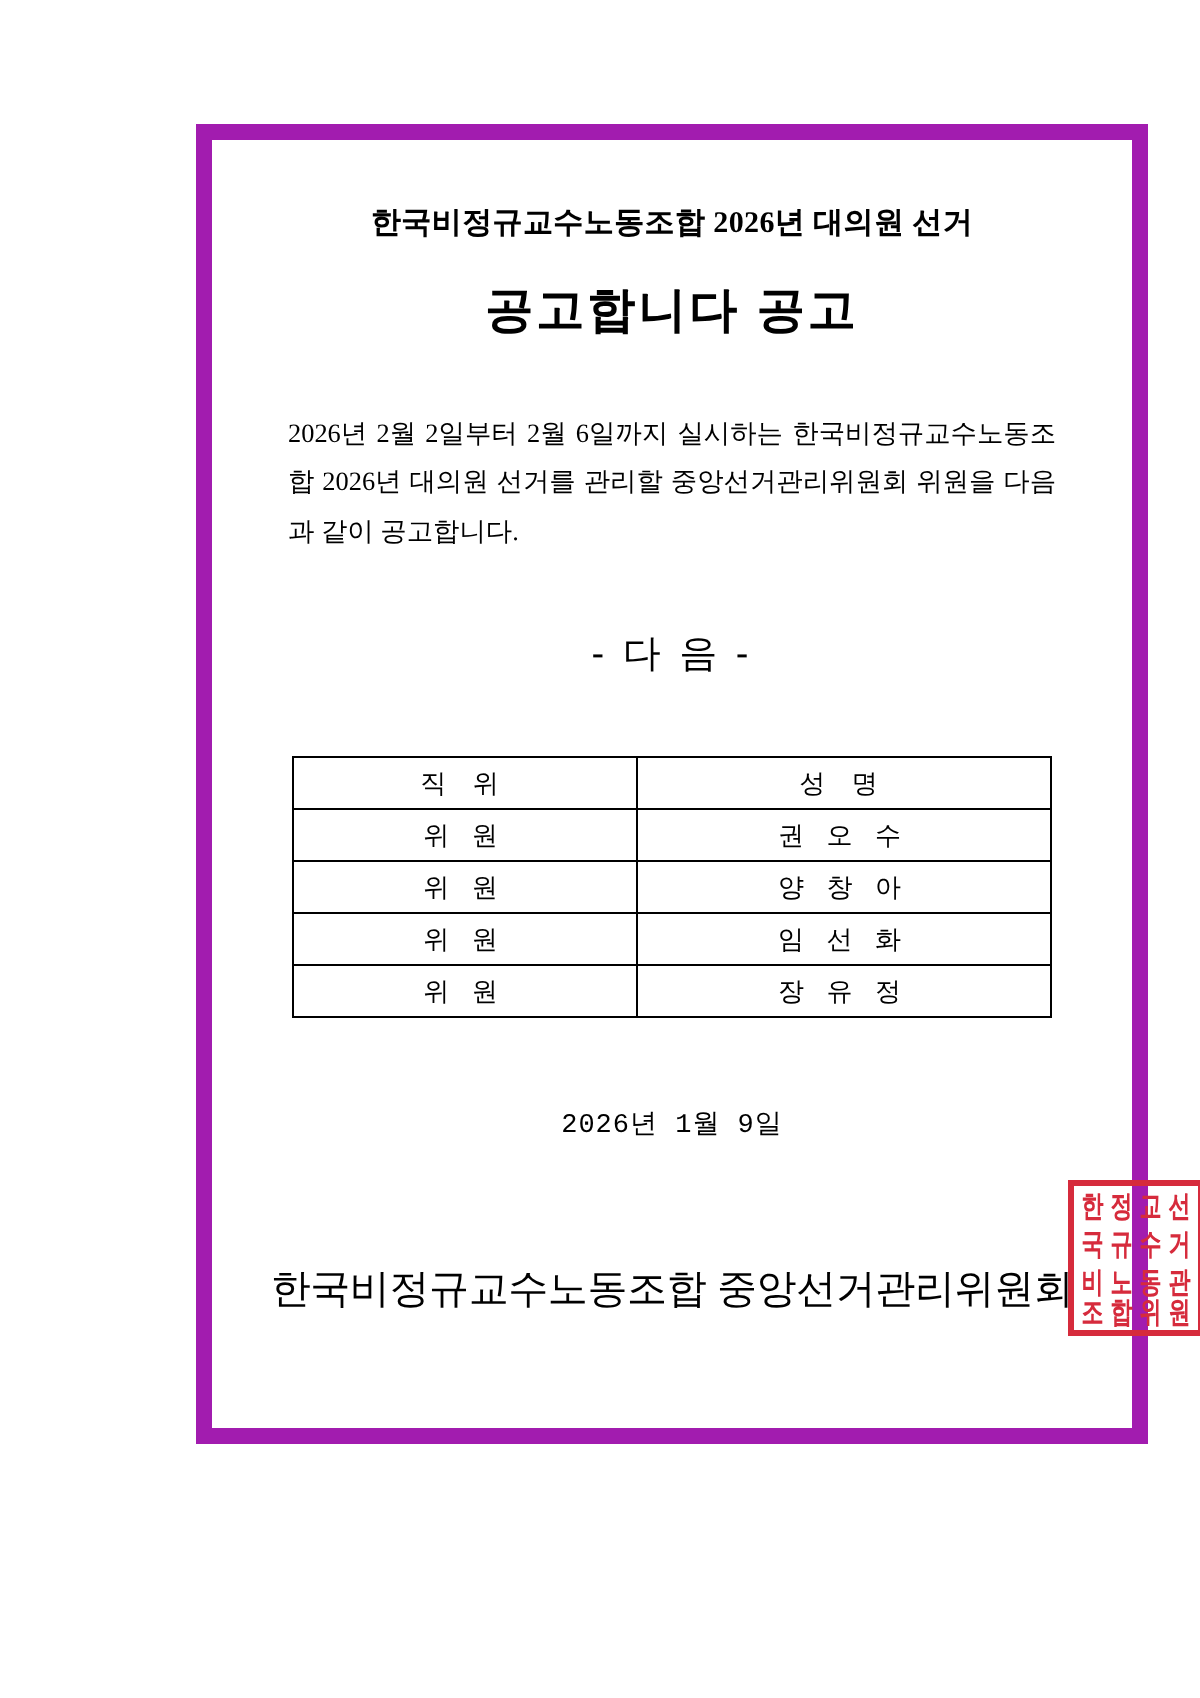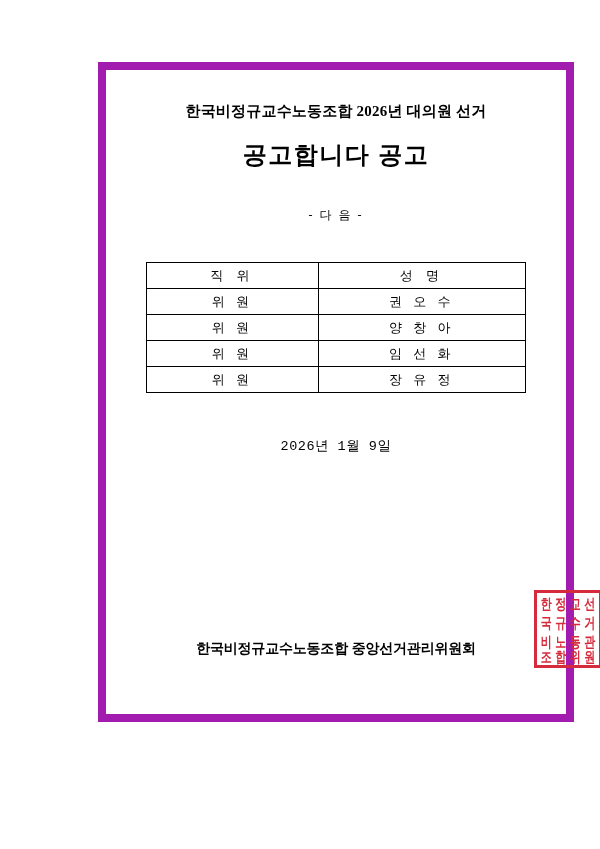"2026년 2월 2일부터 2월 6일까지" div.body-paragraph { html: none -> <div>2026년 2월 2일부터 2월 6일까지 실시하는 한국비정규교수노동조합 2026년 대의원 선거를 관리할 중앙선거관리위원회 위원을 다음과 같이 공고합니다.</div> }
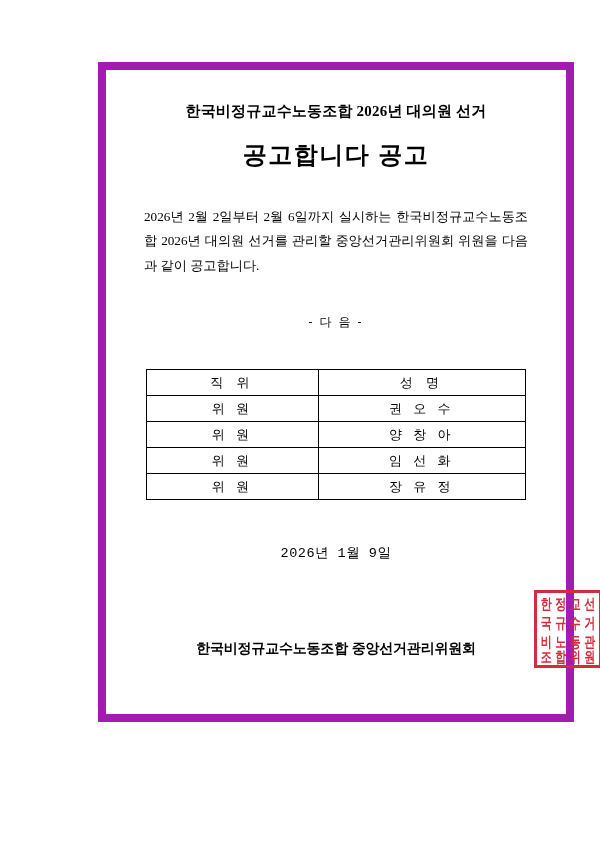"- 다 음 -" .da-eum { font-family: Liberation Serif, serif -> Liberation Sans, sans-serif; font-size: 12px -> 19px }
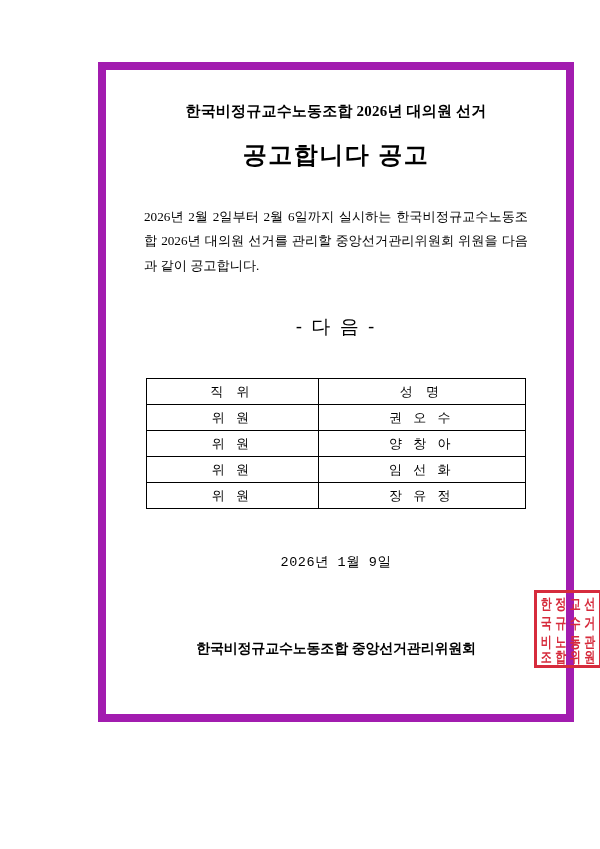"한국비정규교수노동조합 중앙선거관리위원회" .signature-text { font-size: 14px -> 20px; font-weight: bold -> normal }
